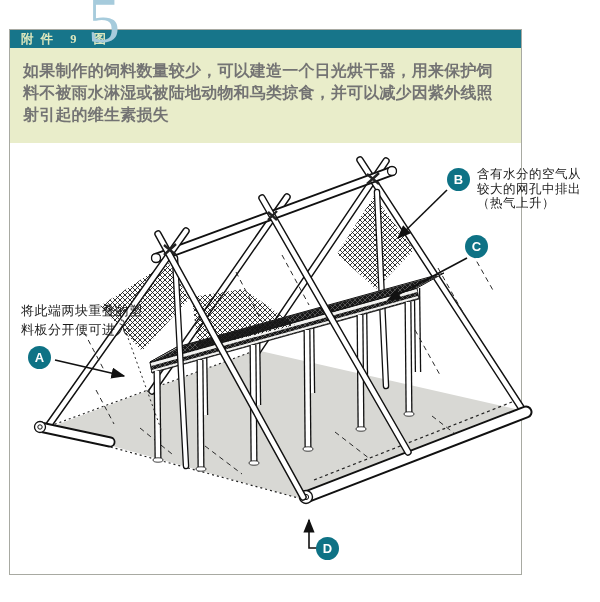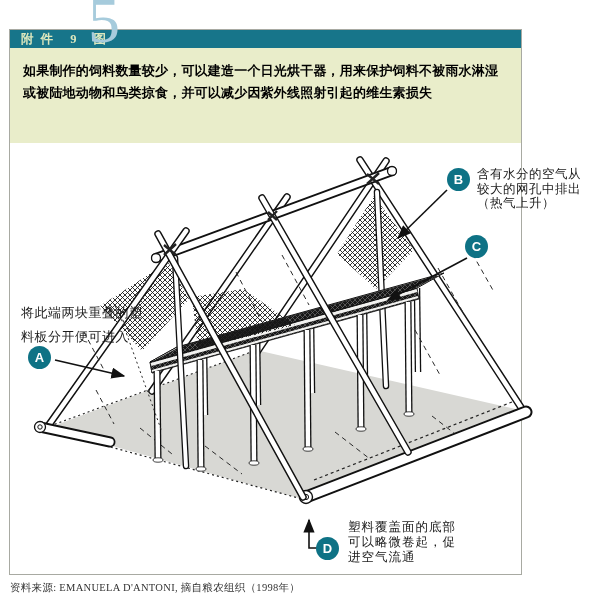"如果制作的饲料数量较少，可以建造一个日光烘干器，用来保护饲料不被雨水淋湿或被陆地" .intro p { color: #000000 -> #737373; font-size: 13px -> 16px }
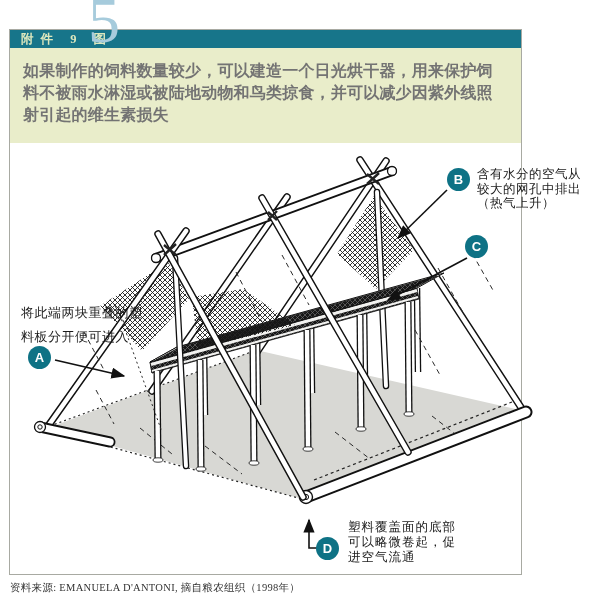"将此端两块重叠的塑" .ct-a { line-height: 24px -> 19px }
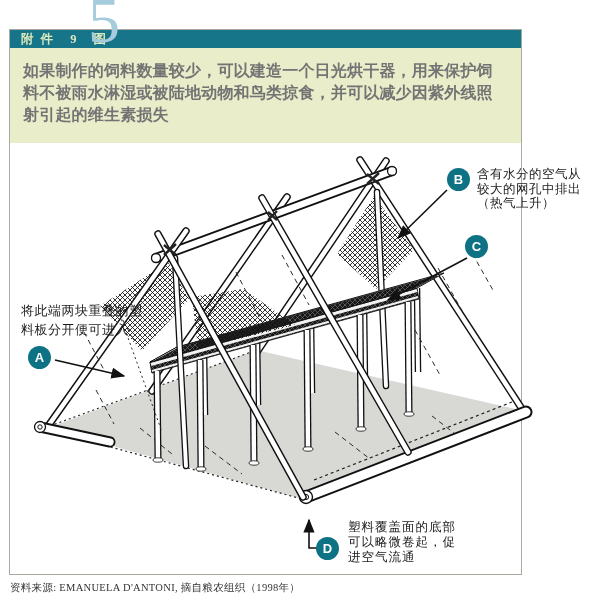"塑料覆盖面的底部" div.callout-text { html: <div>塑料覆盖面的底部 可以略微卷起，促 进空气流通</div> -> none }
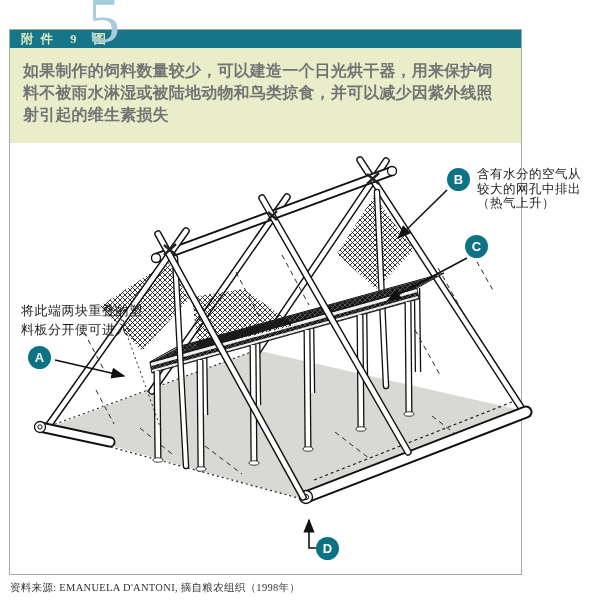"资料来源: EMANUELA D'ANTONI, 摘自粮农组织（1998年）" div.source-line { html: <div>资料来源: EMANUELA D'ANTONI, 摘自粮农组织（1998年）</div> -> none }
